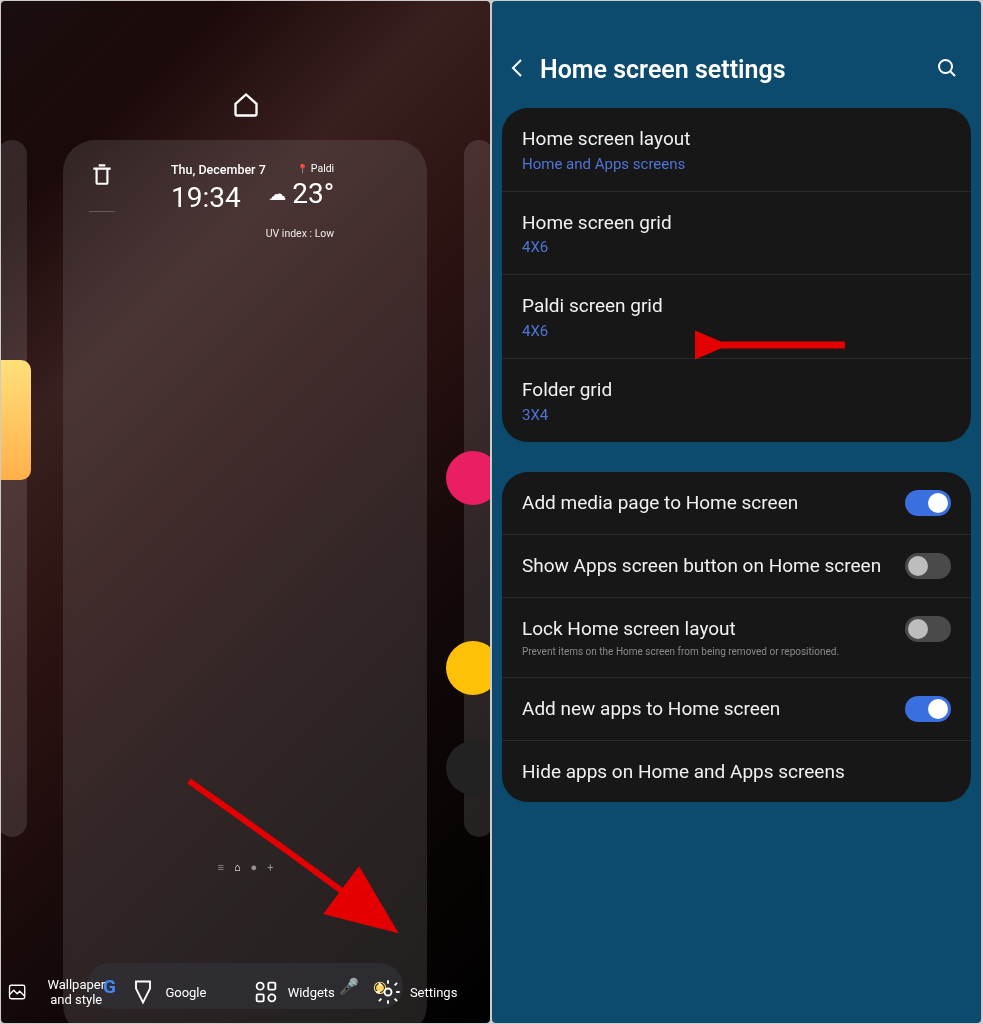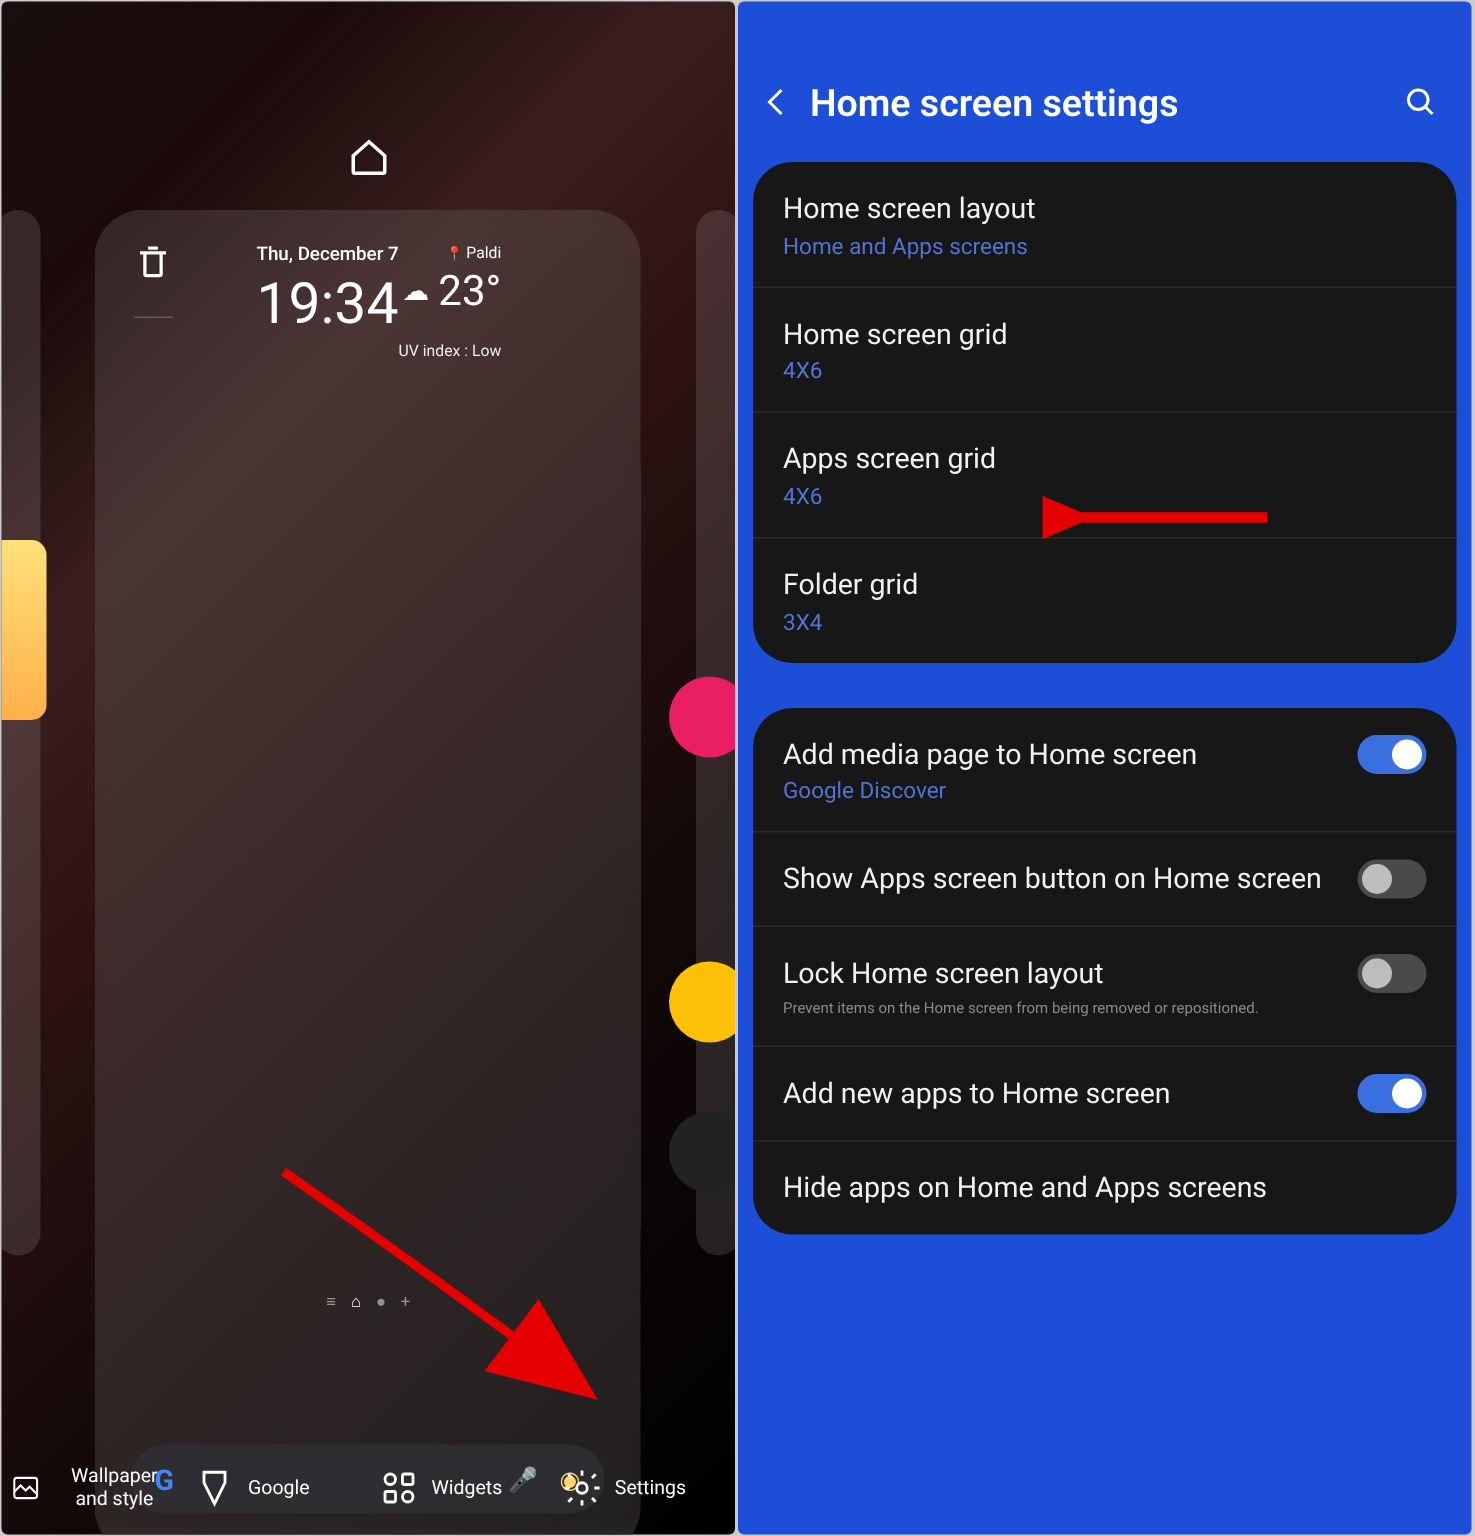"Home screen settings" .screen-right { background: #1d4ed8 -> #0c4a6e }
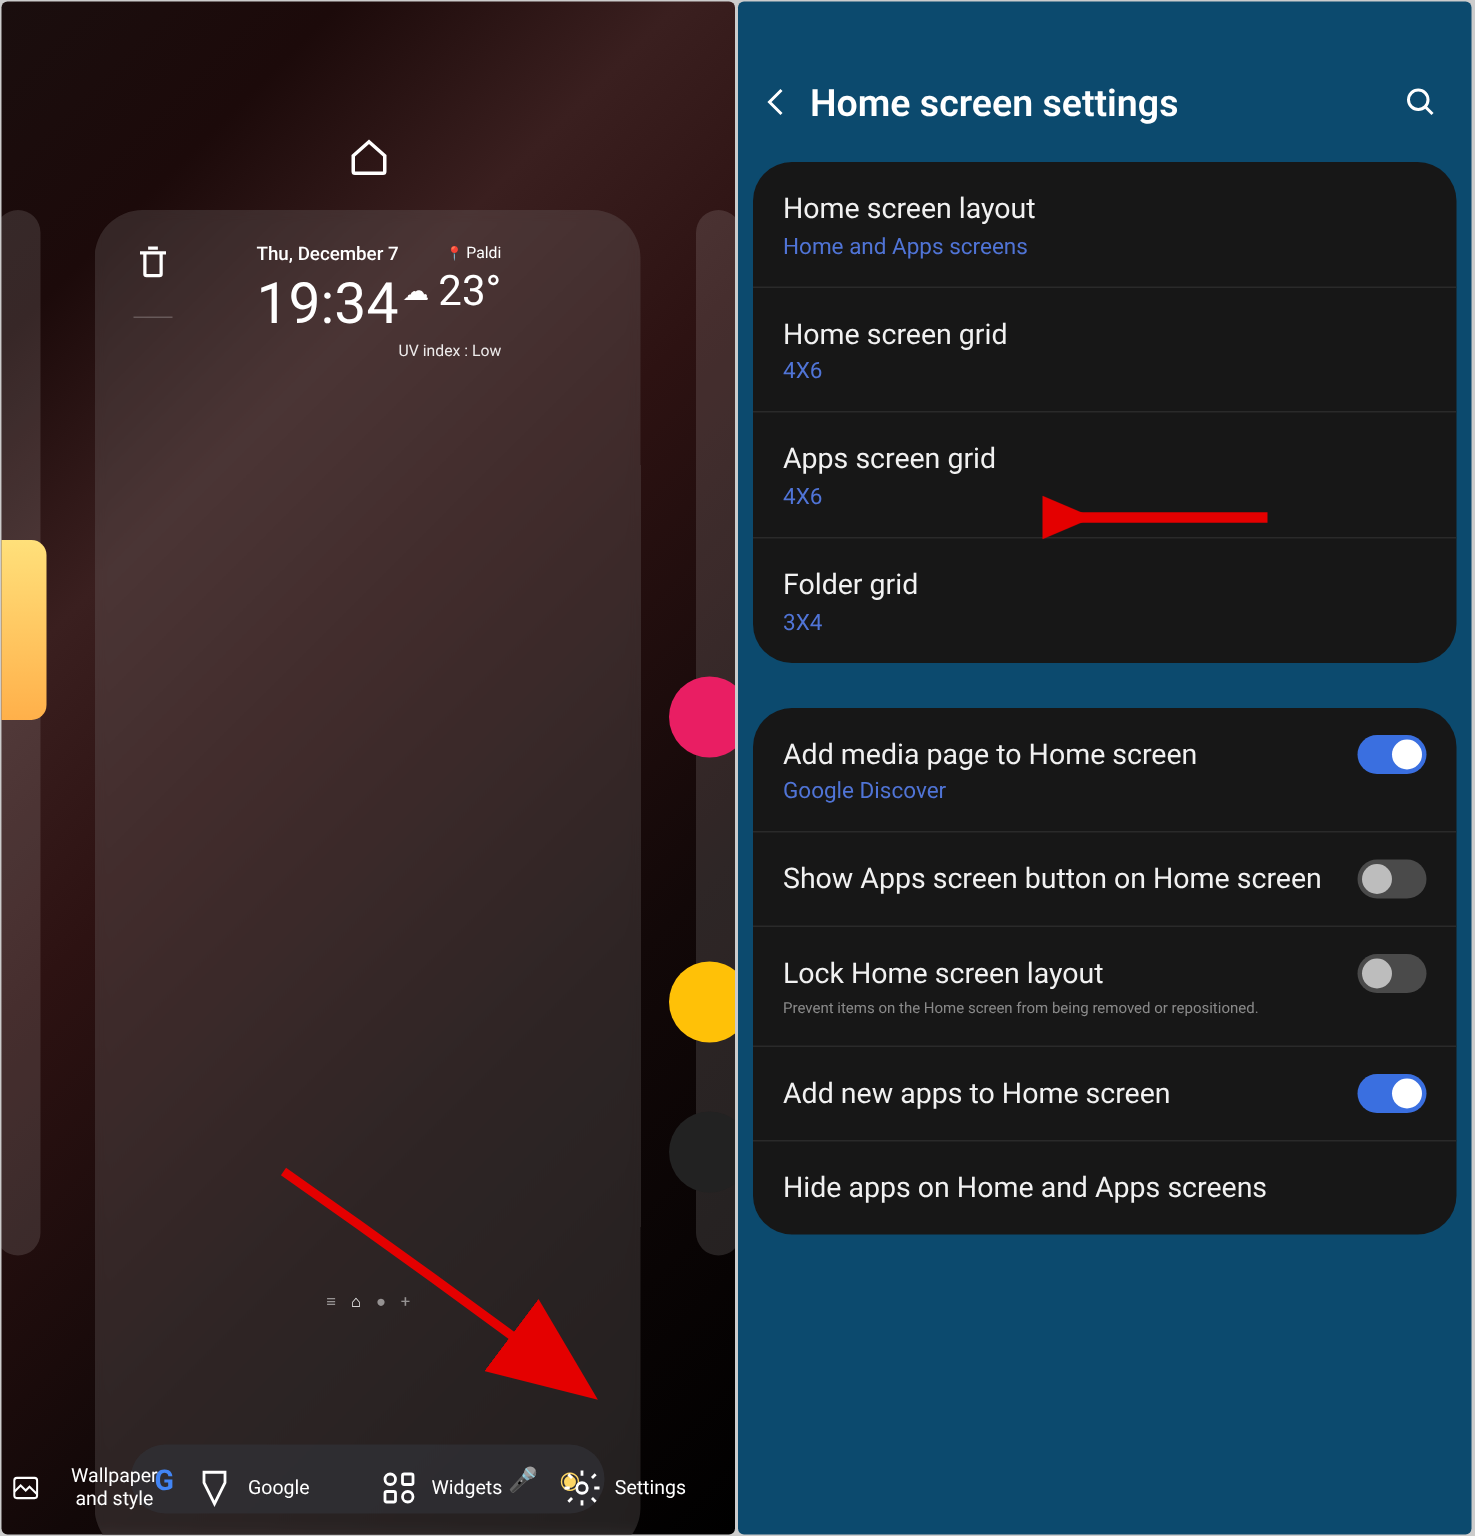"19:34" .time-big { font-size: 38px -> 28px }
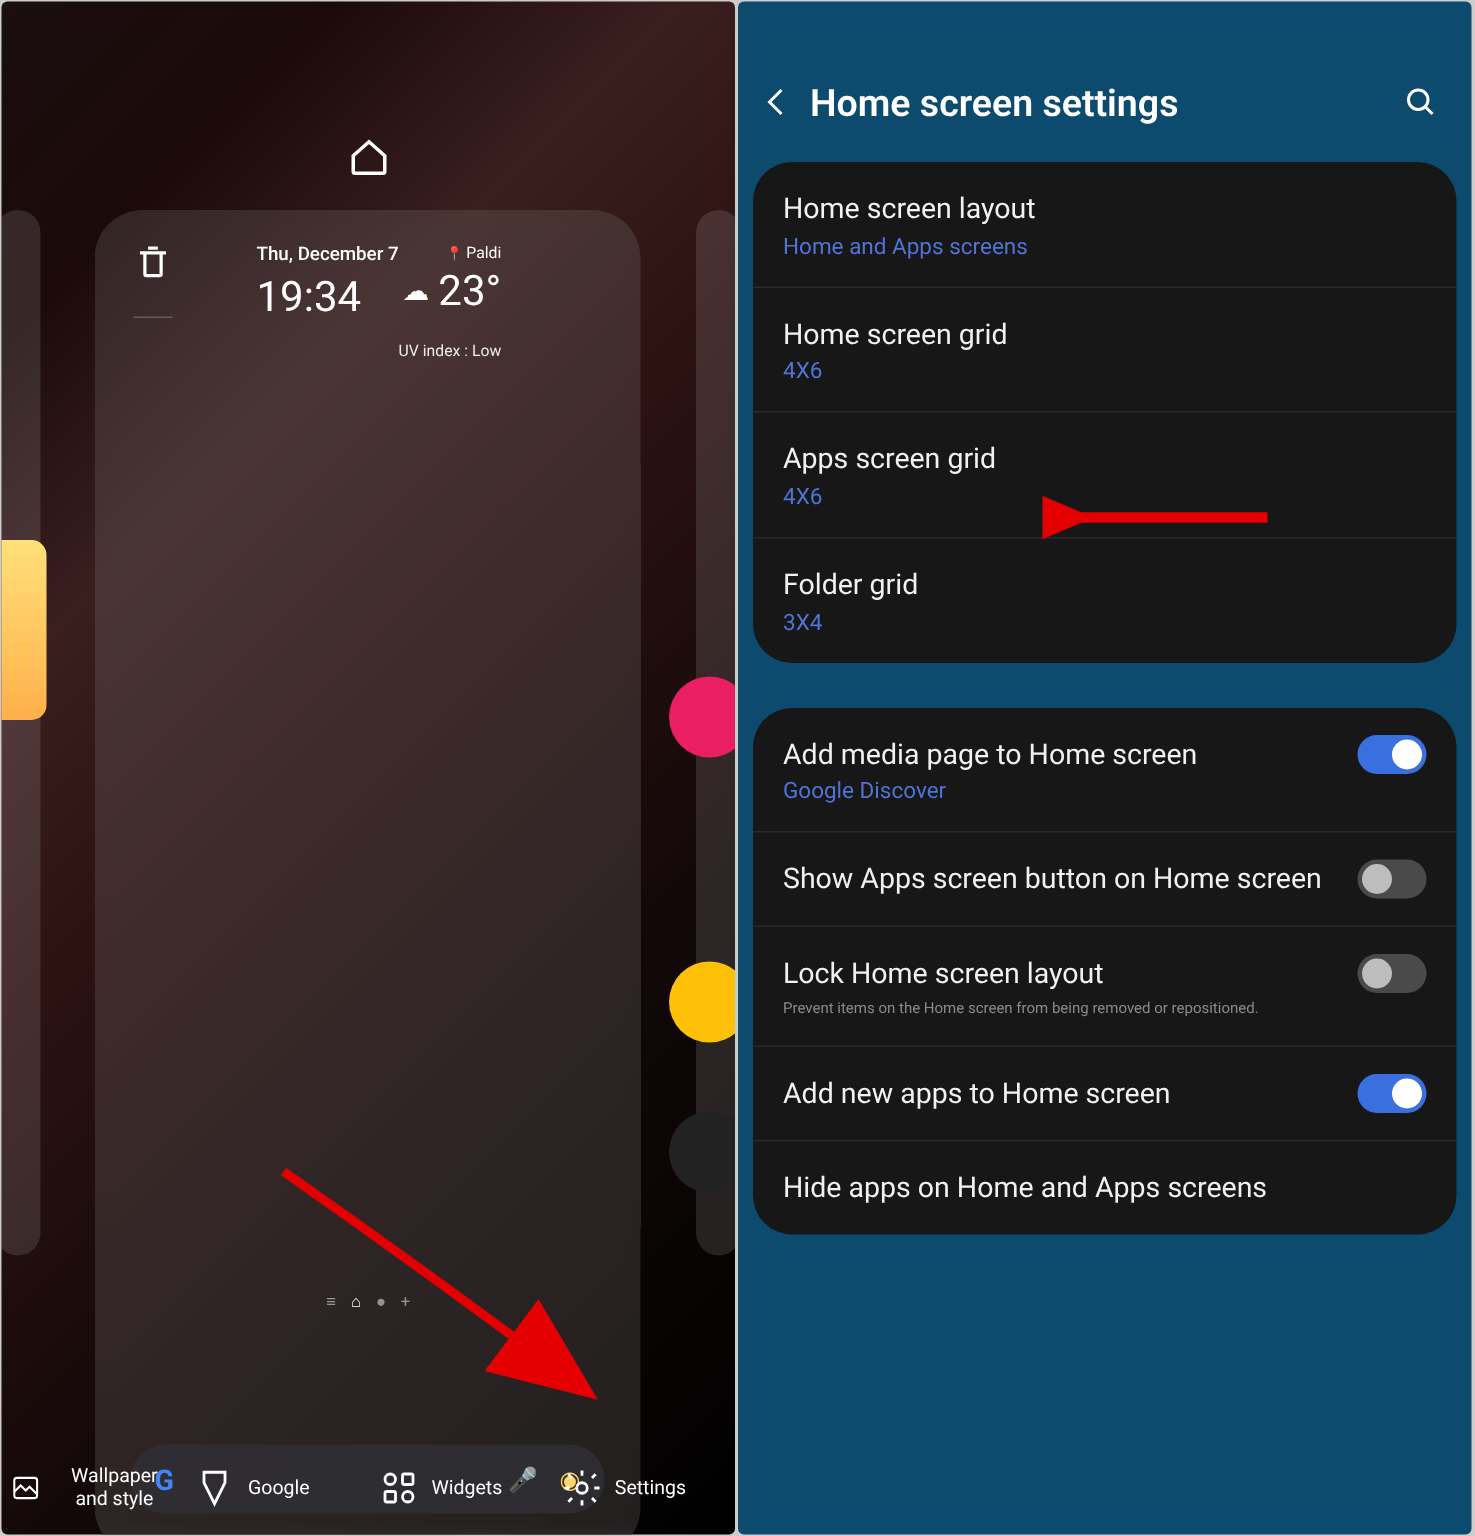"Apps screen grid" div.row-title { text: Apps -> Paldi }
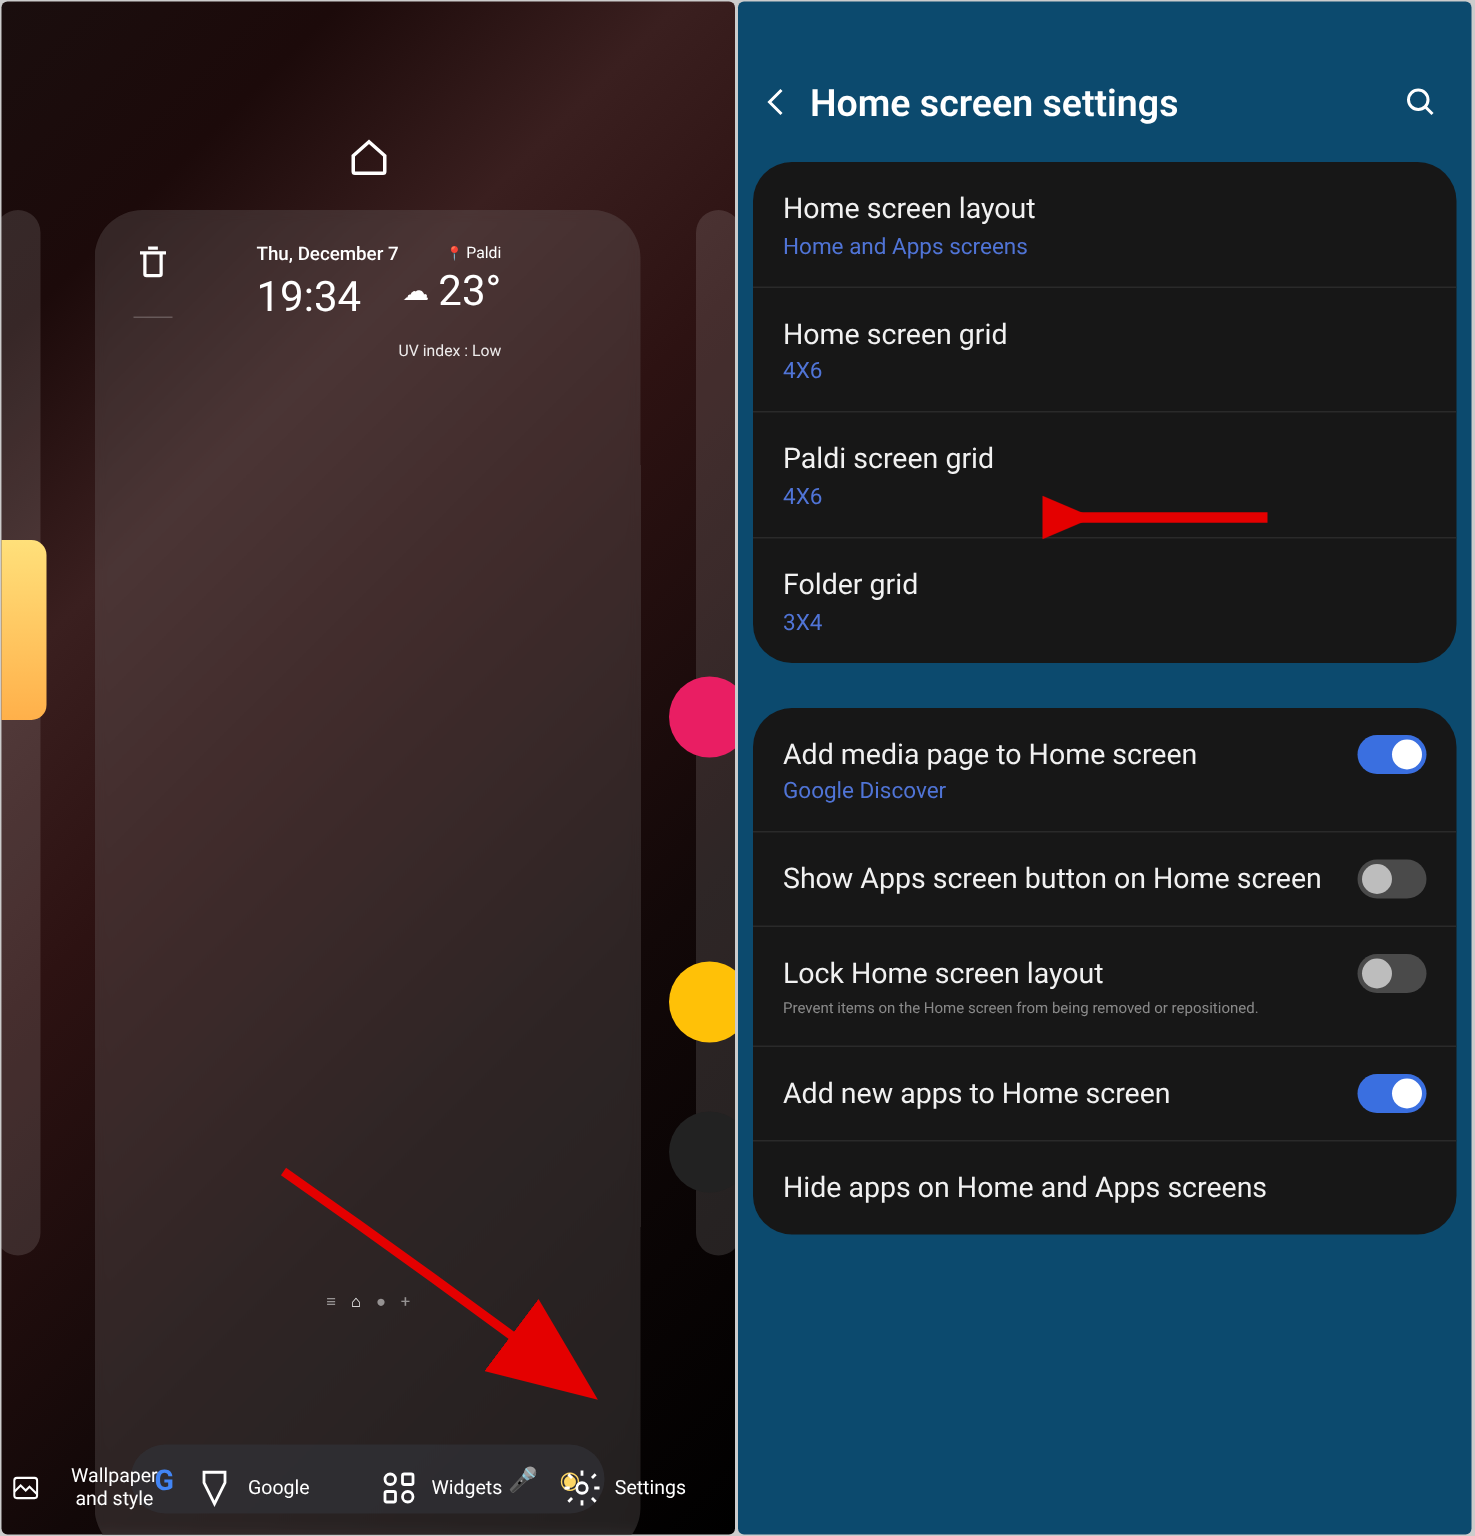"Google Discover" div.row-sub { html: <div>Google Discover</div> -> none }
